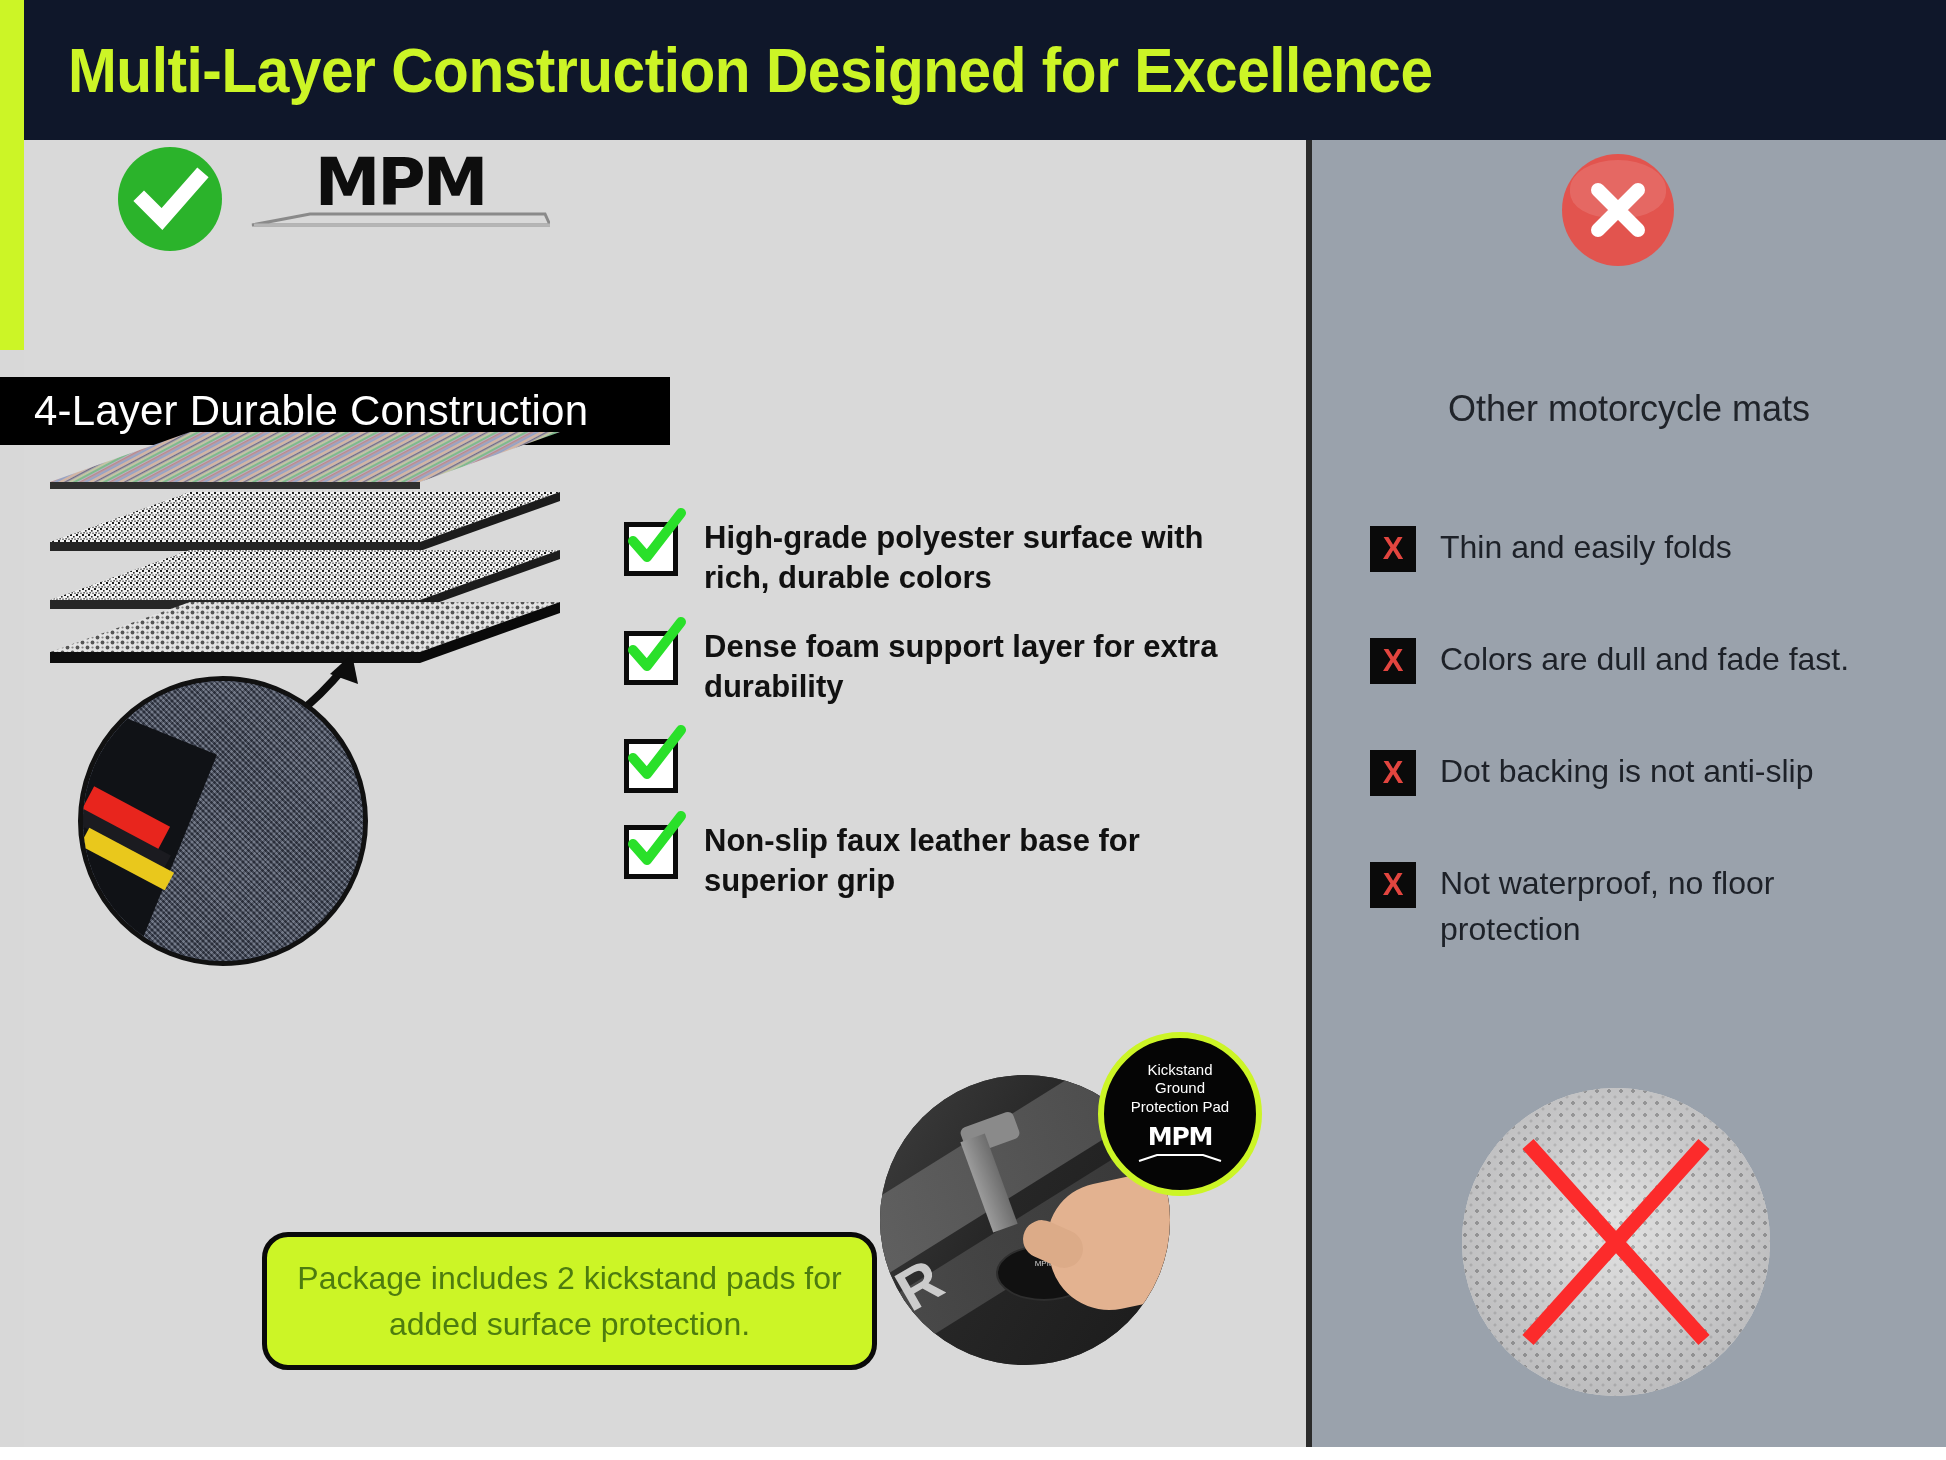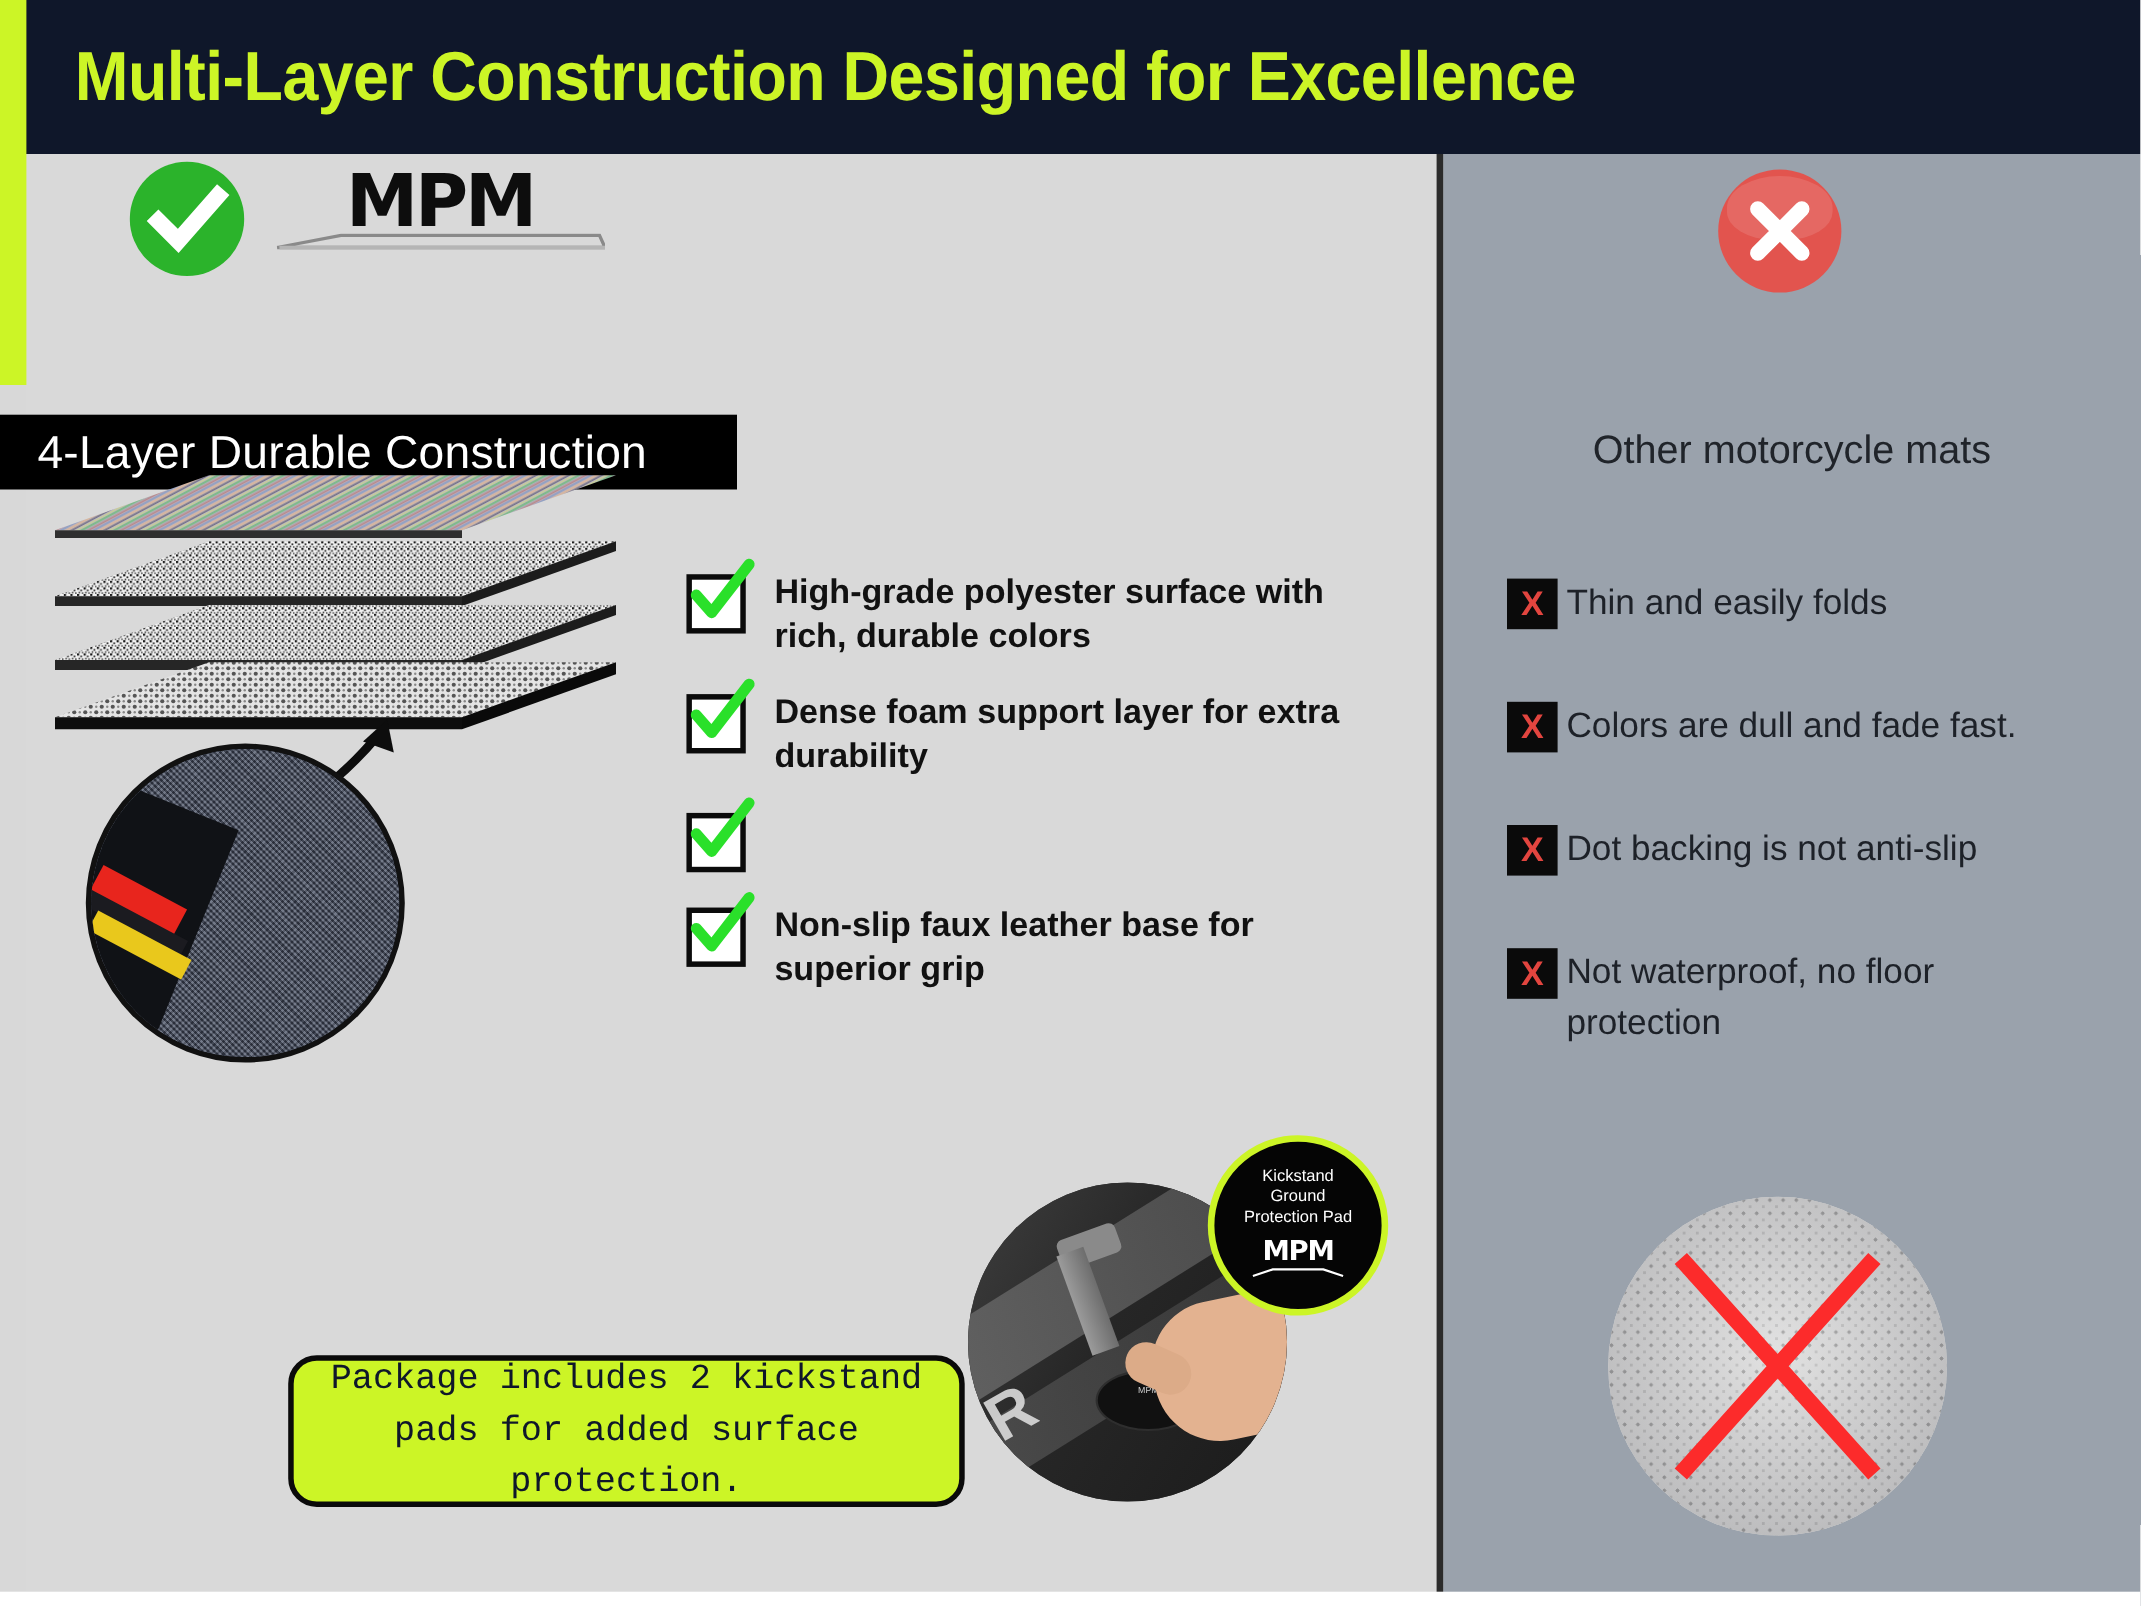"Thin and easily folds" .x-text { margin-left: 8px -> 24px }
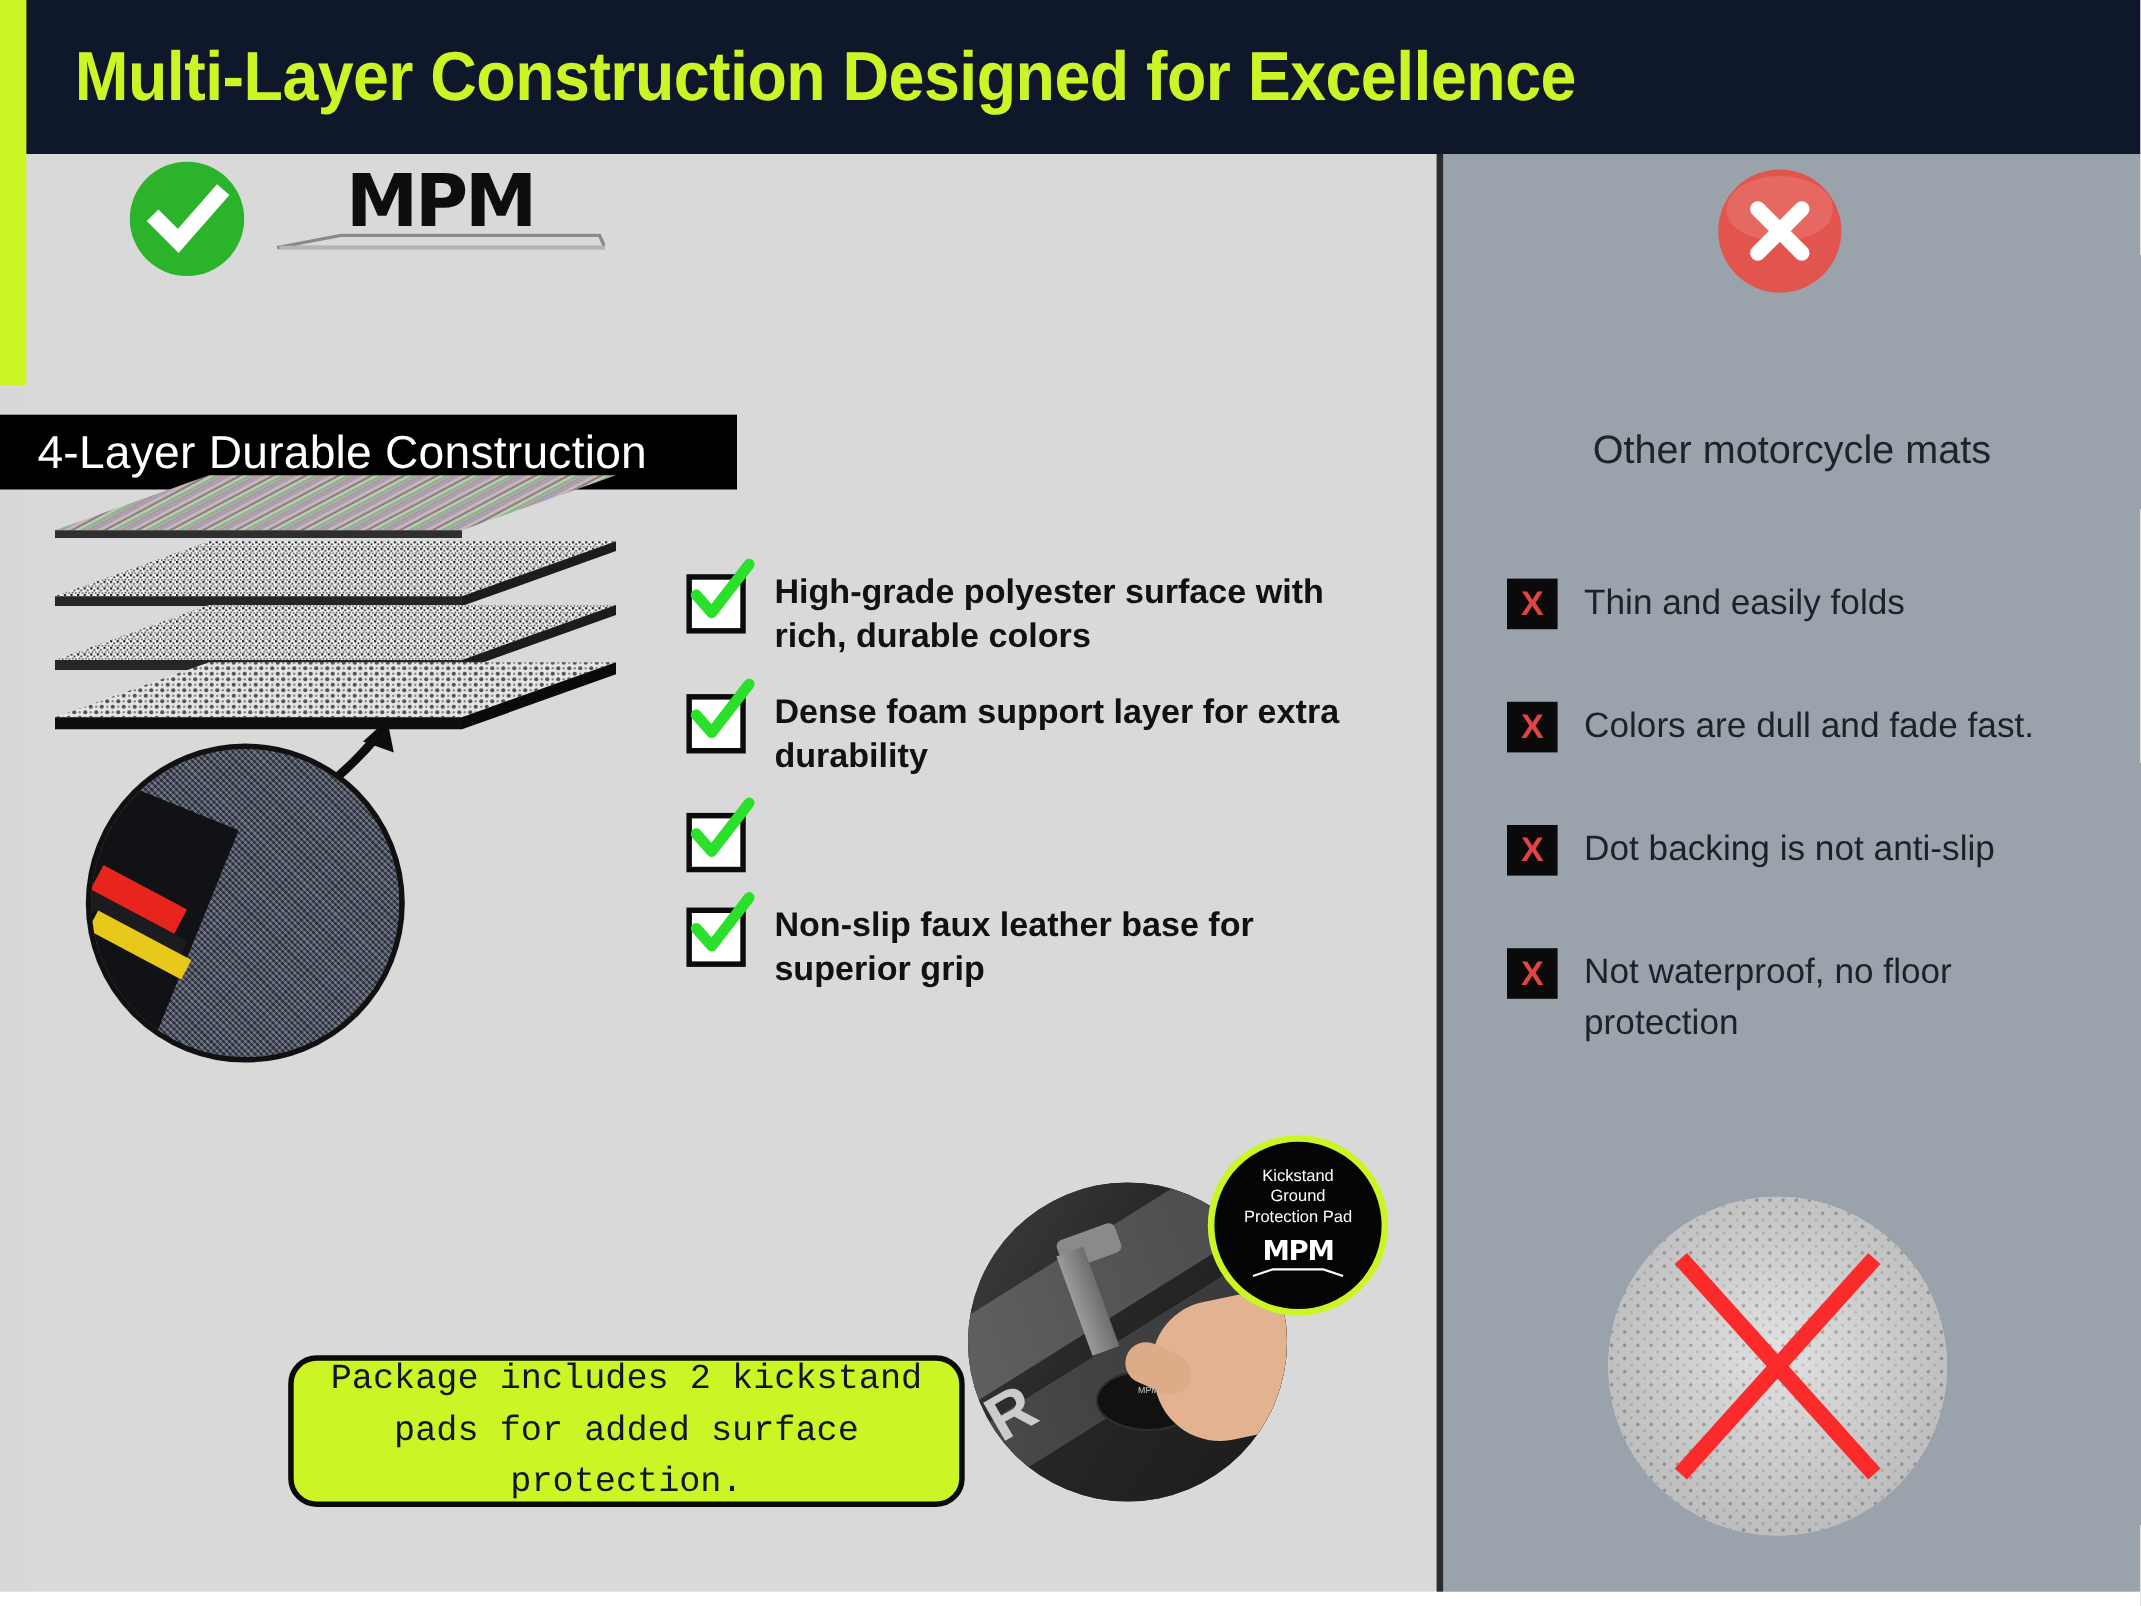"Package includes 2 kickstand pads" .callout span { color: #0f172a -> #4d7c0f; font-family: Liberation Mono, monospace -> Liberation Sans, sans-serif }
